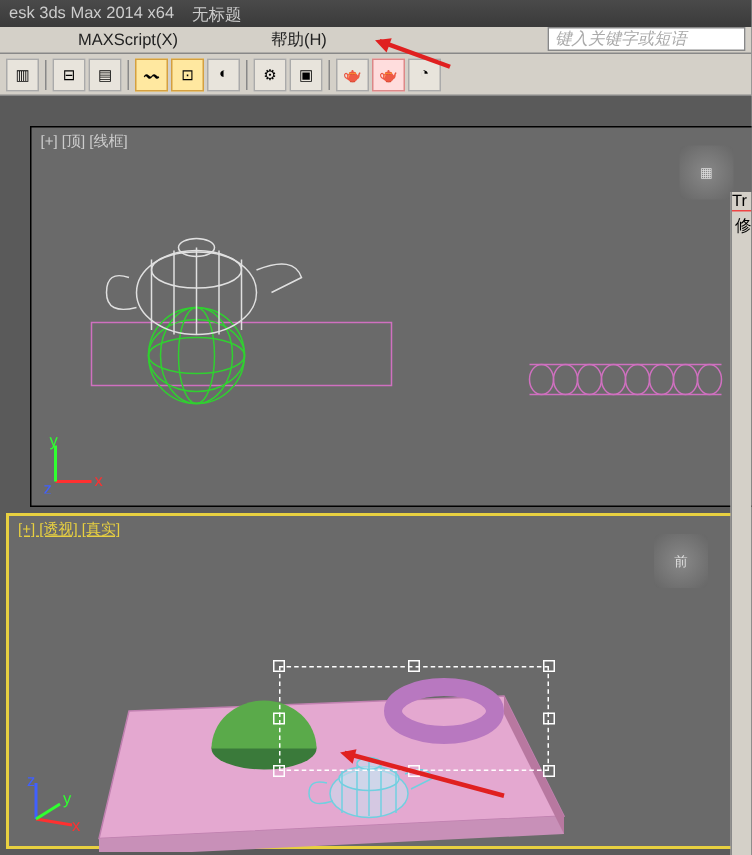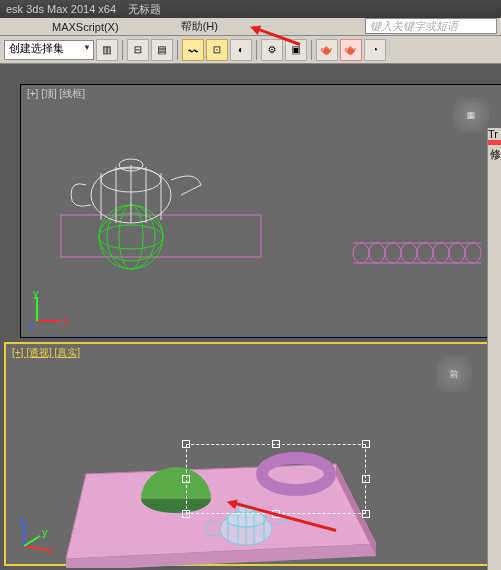"创建选择集" div.dropdown { html: <div>创建选择集</div> -> none }
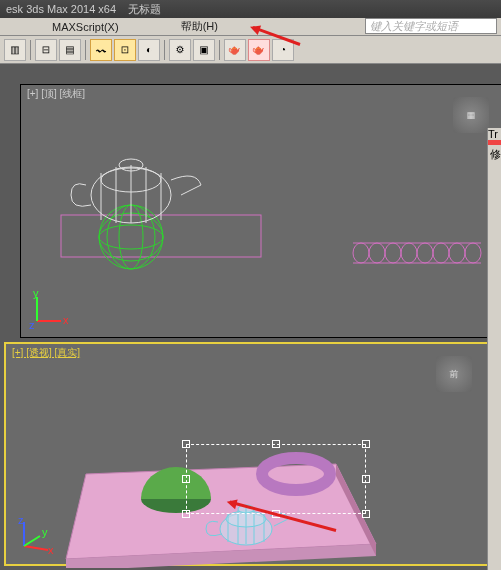"Tr" div { border-bottom: 5px solid #ef4444 -> 1px solid #ef4444 }
